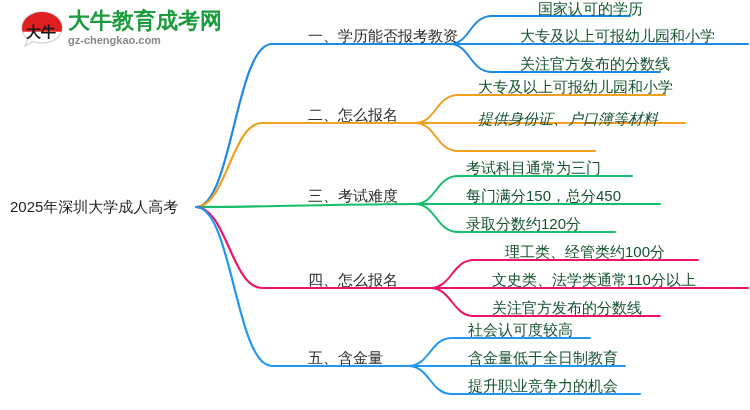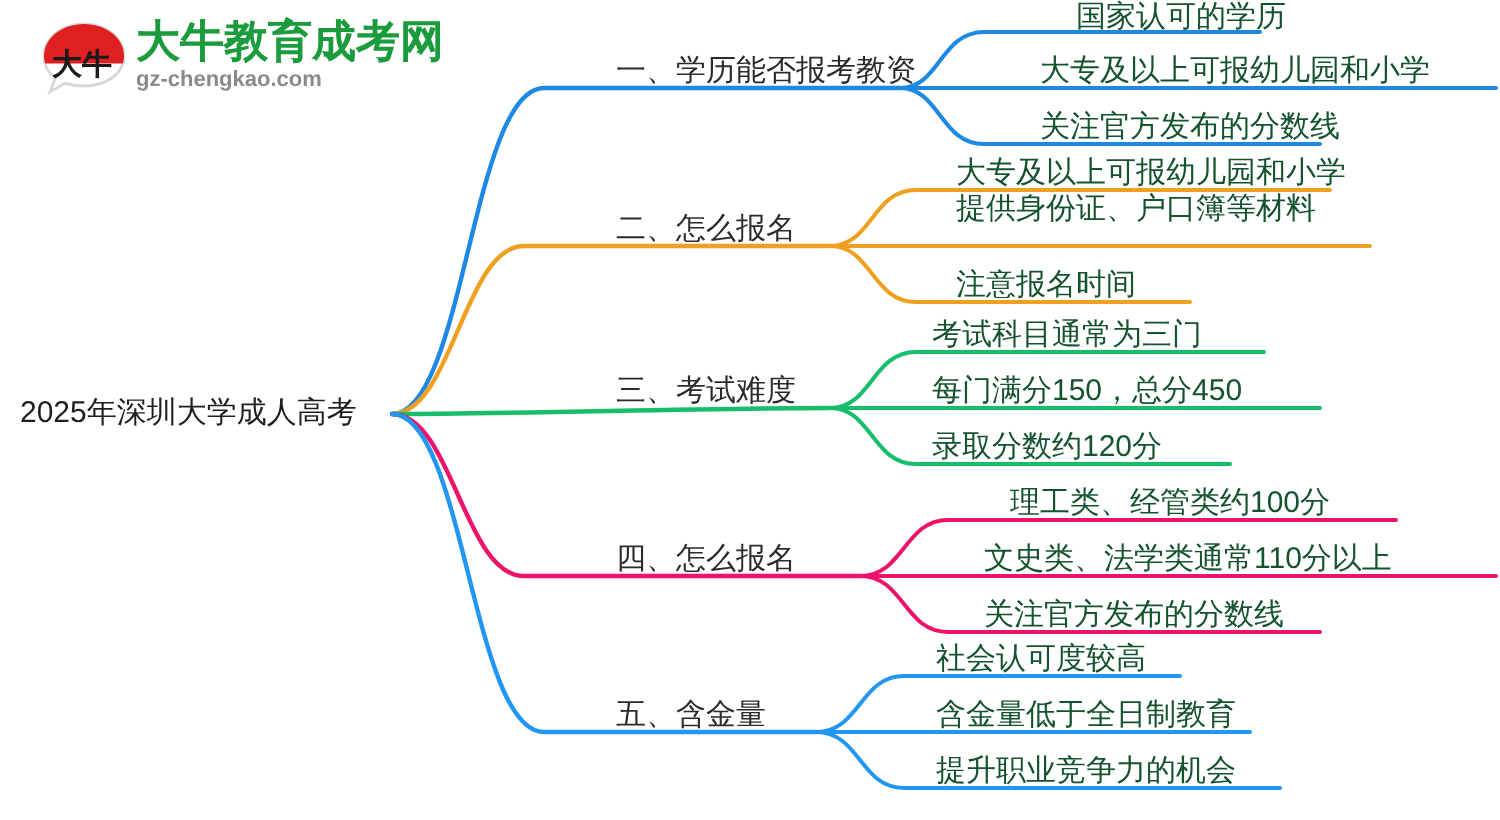"提供身份证、户口簿等材料" div.node-label { font-style: none -> italic; top: 96px -> 110px }
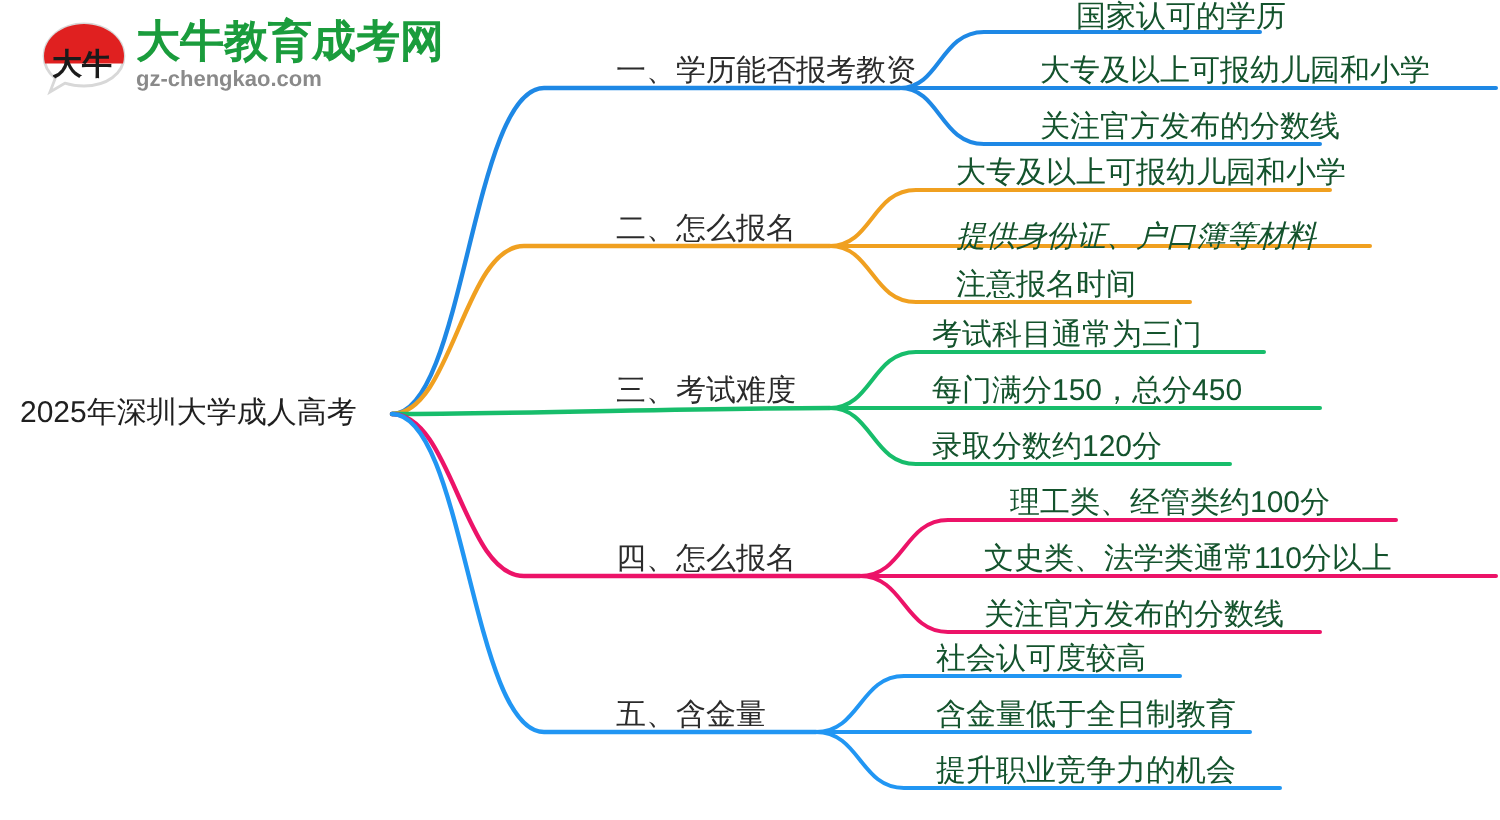"注意报名时间" div.node-label { html: <div>注意报名时间</div> -> none }
